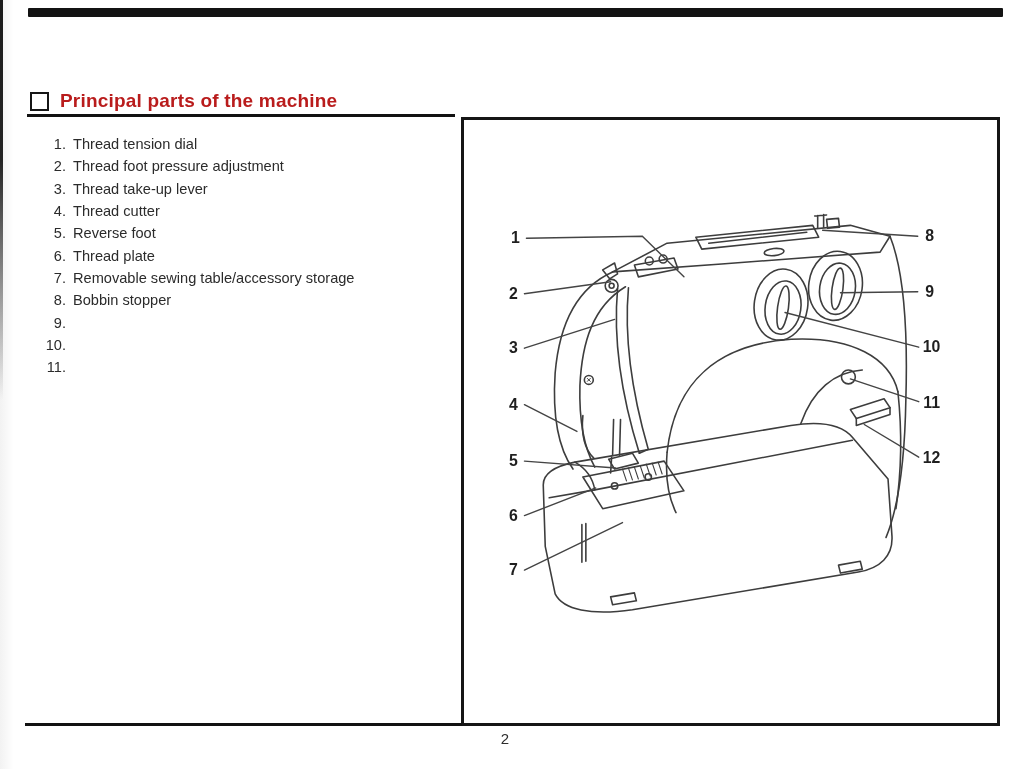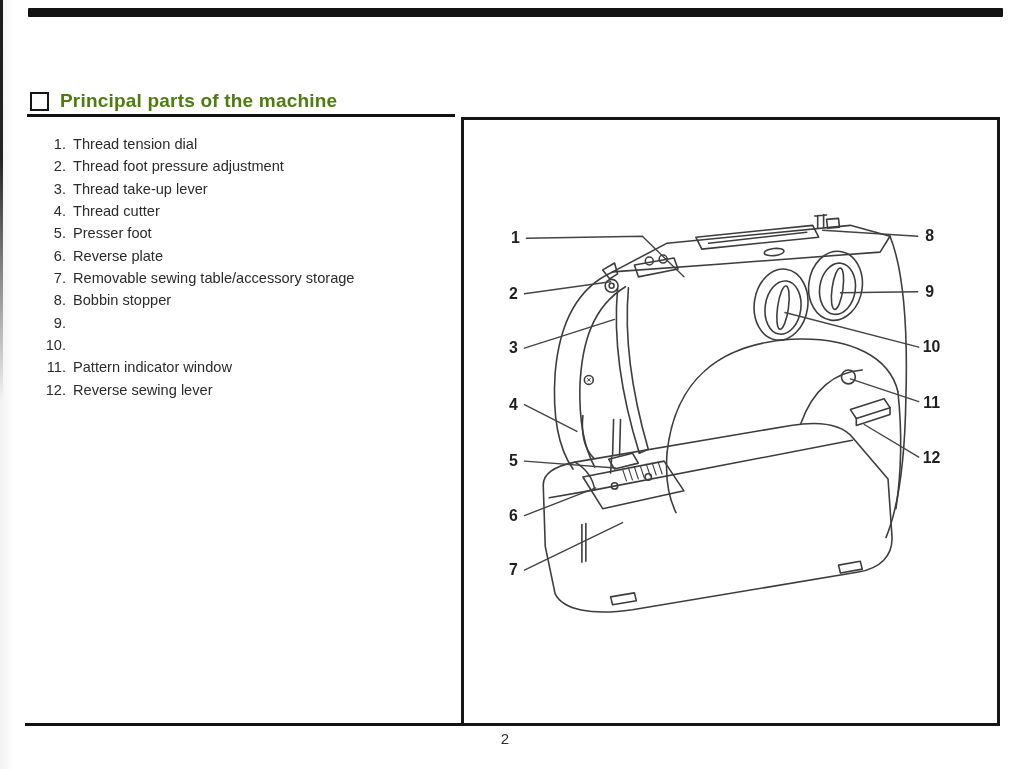"Principal parts of the machine" .page-title { color: #4d7c0f -> #b91c1c }
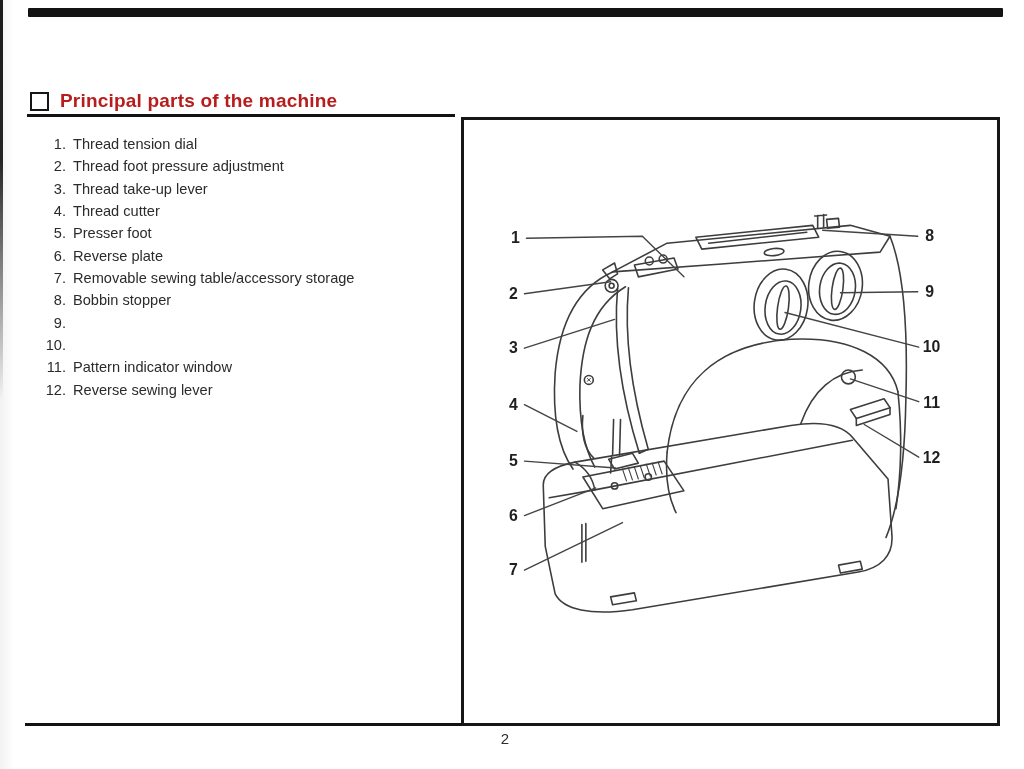"Presser foot" span.part-label { text: Presser -> Reverse }
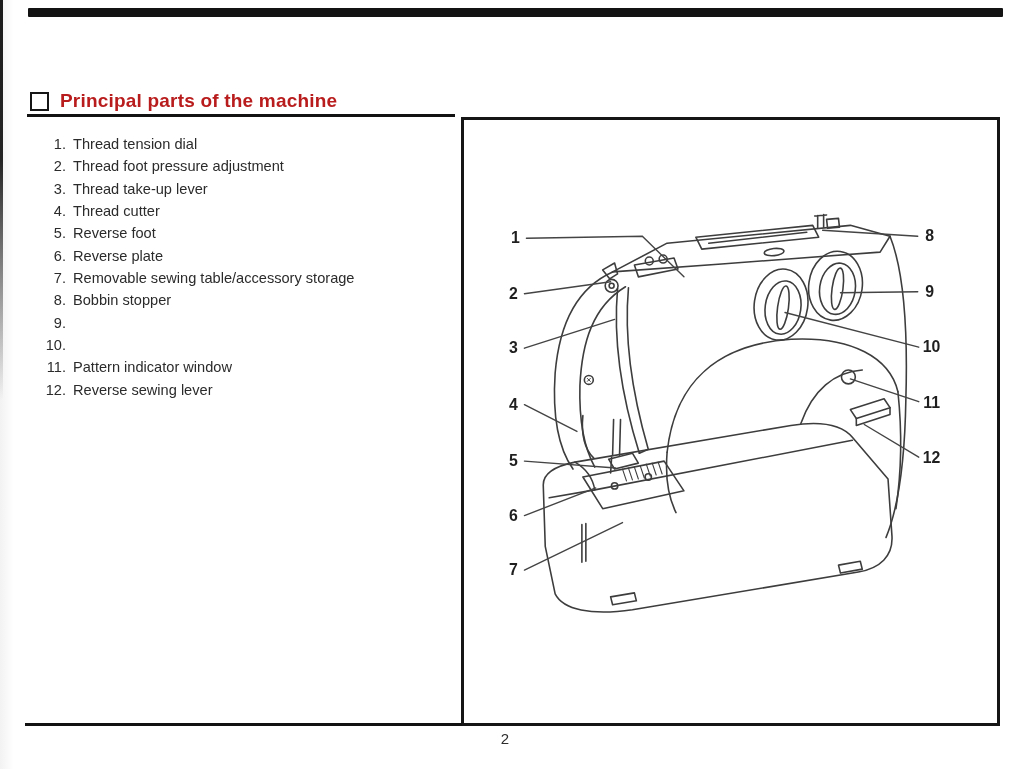"Reverse plate" span.part-label { text: Reverse -> Thread }
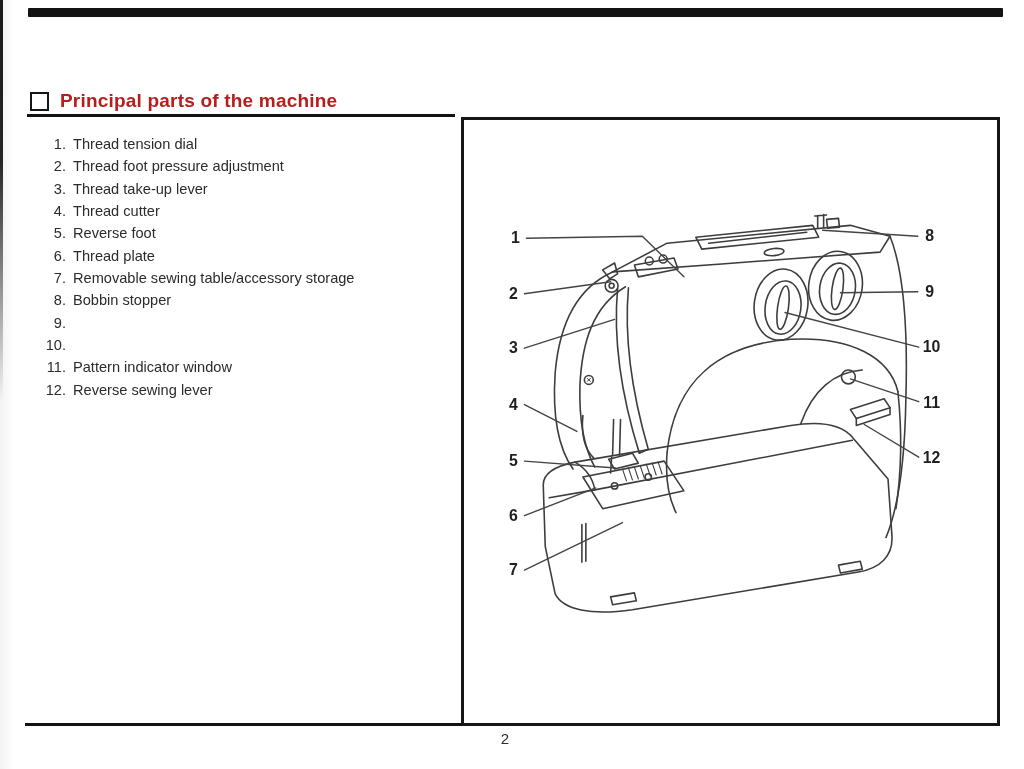"Pattern indicator window" span.part-label { html: <span>Pattern indicator window</span> -> none }
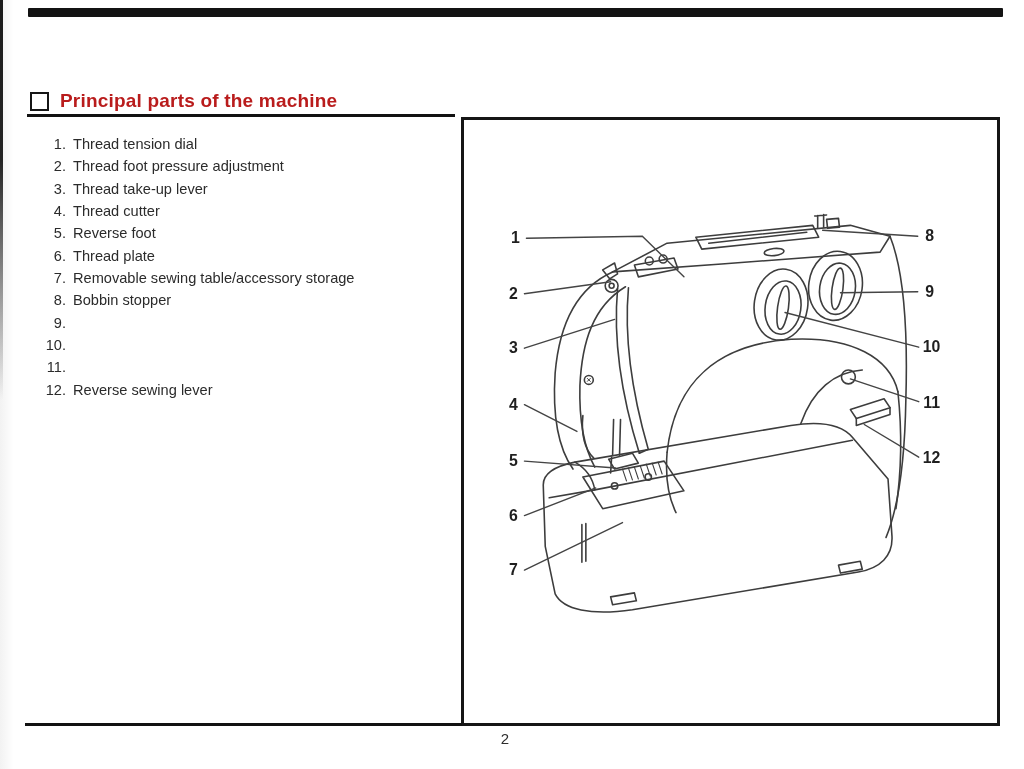"12." div.part-row { html: <div> <span>12.</span> <span>Reverse sewing lever</span> </div> -> none }
